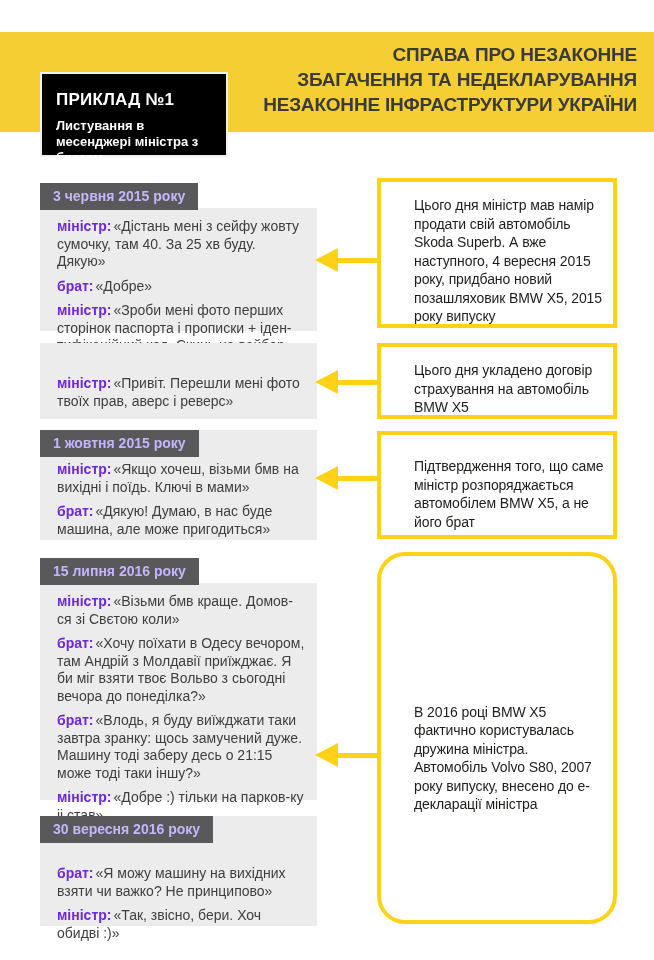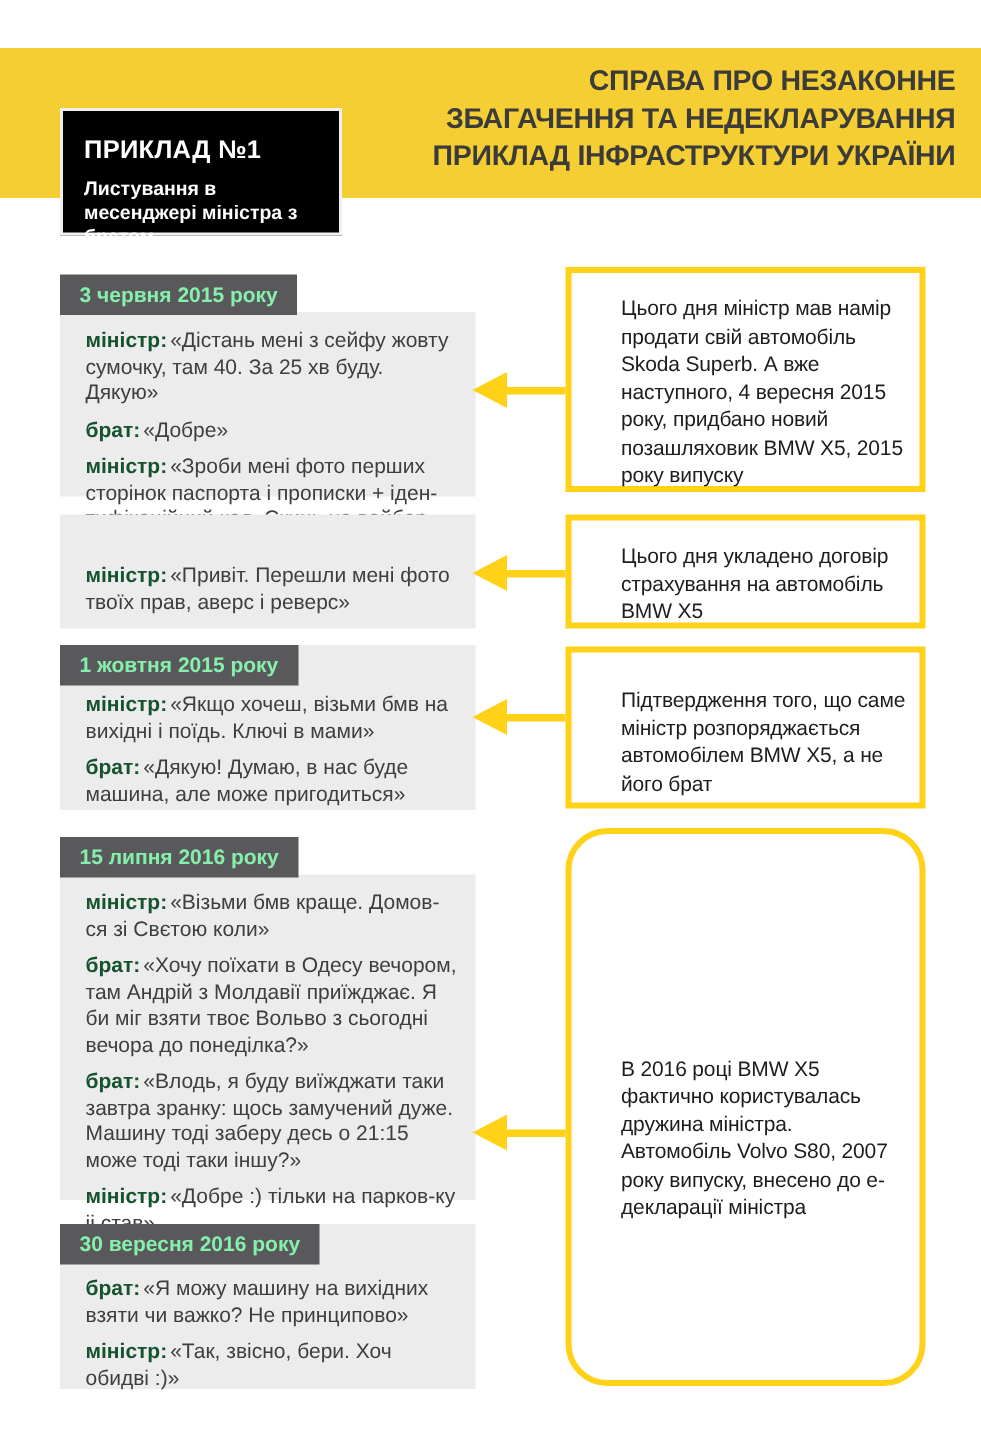"ПРИКЛАД ІНФРАСТРУКТУРИ УКРАЇНИ" span { text: ПРИКЛАД -> НЕЗАКОННЕ }
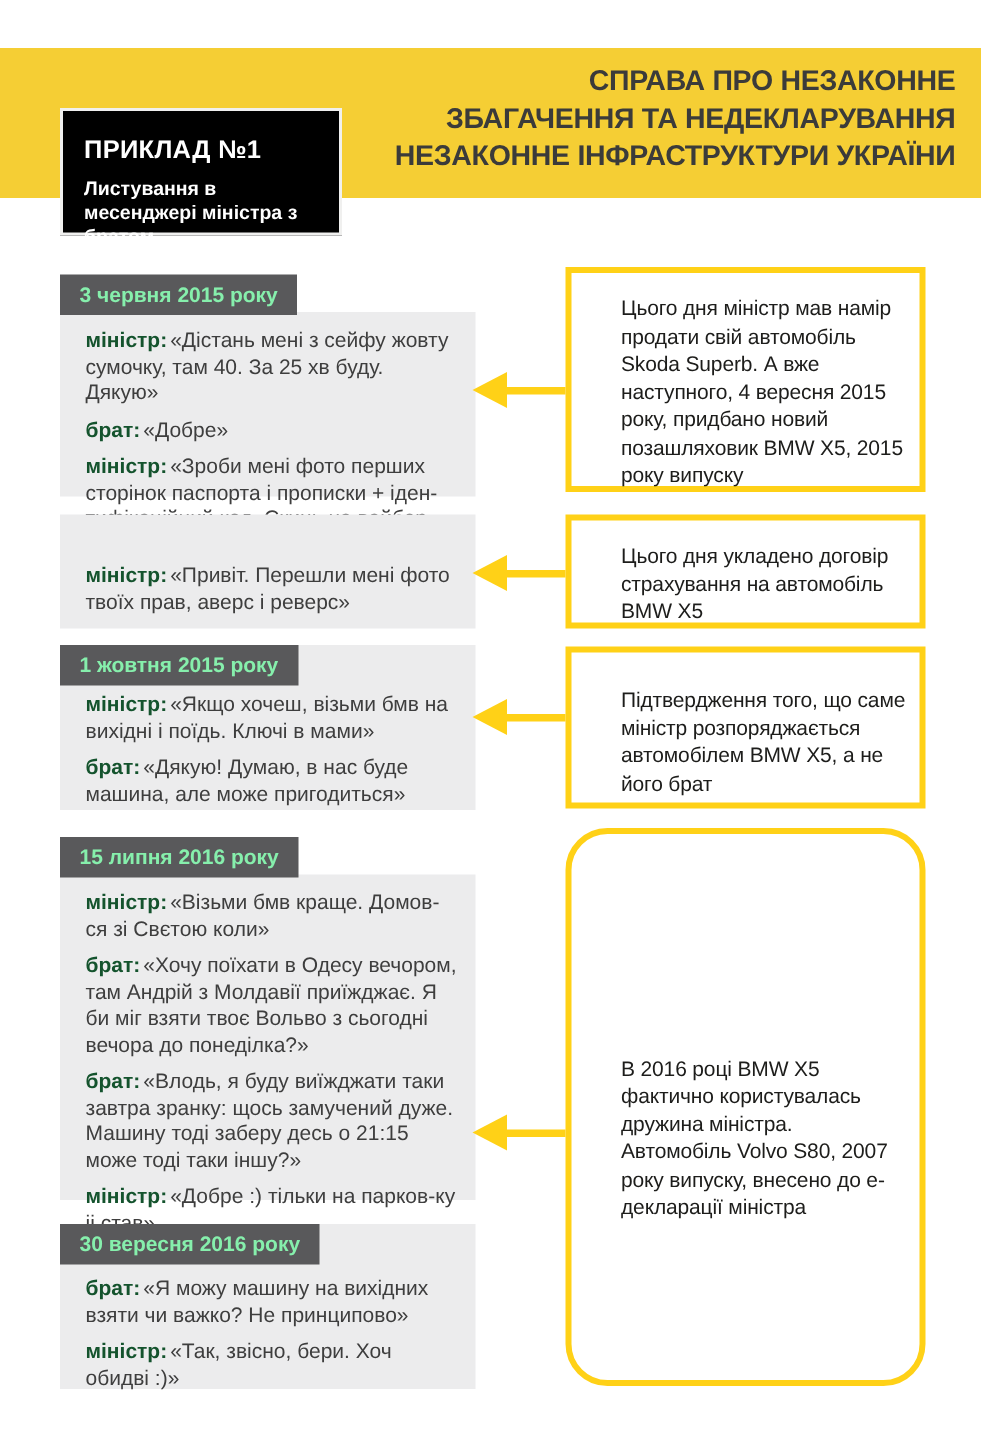"3 червня 2015 року" .date-box { color: #86efac -> #c4b5fd }
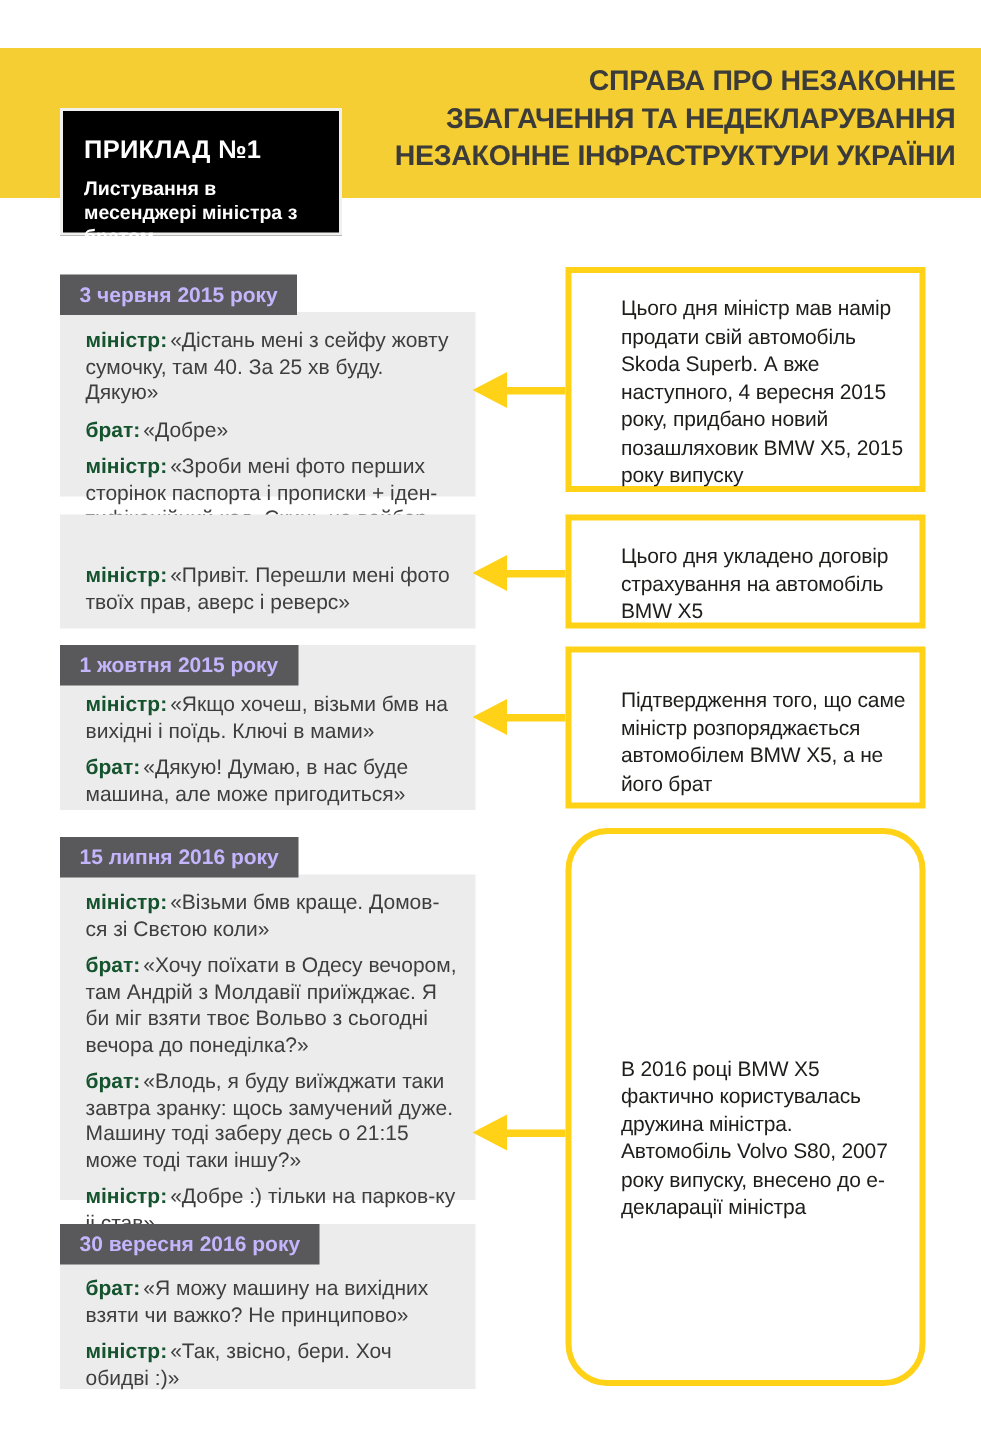"міністр:" .msg b { color: #14532d -> #6d28d9 }
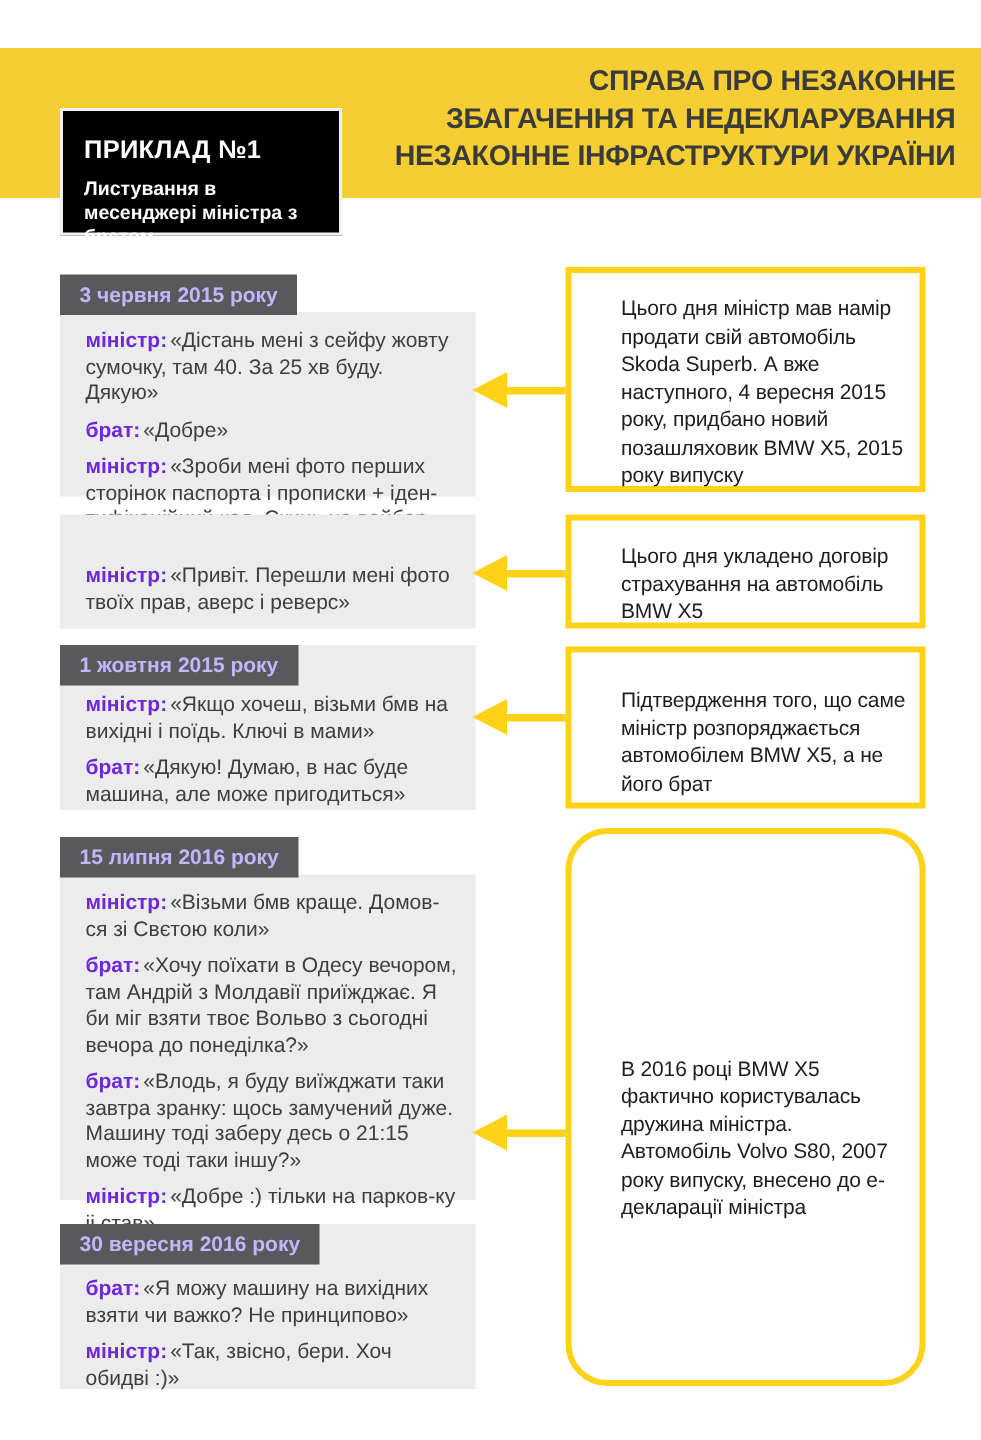"брат: «Я можу машину на" #box5 { padding-top: 34px -> 49px }
